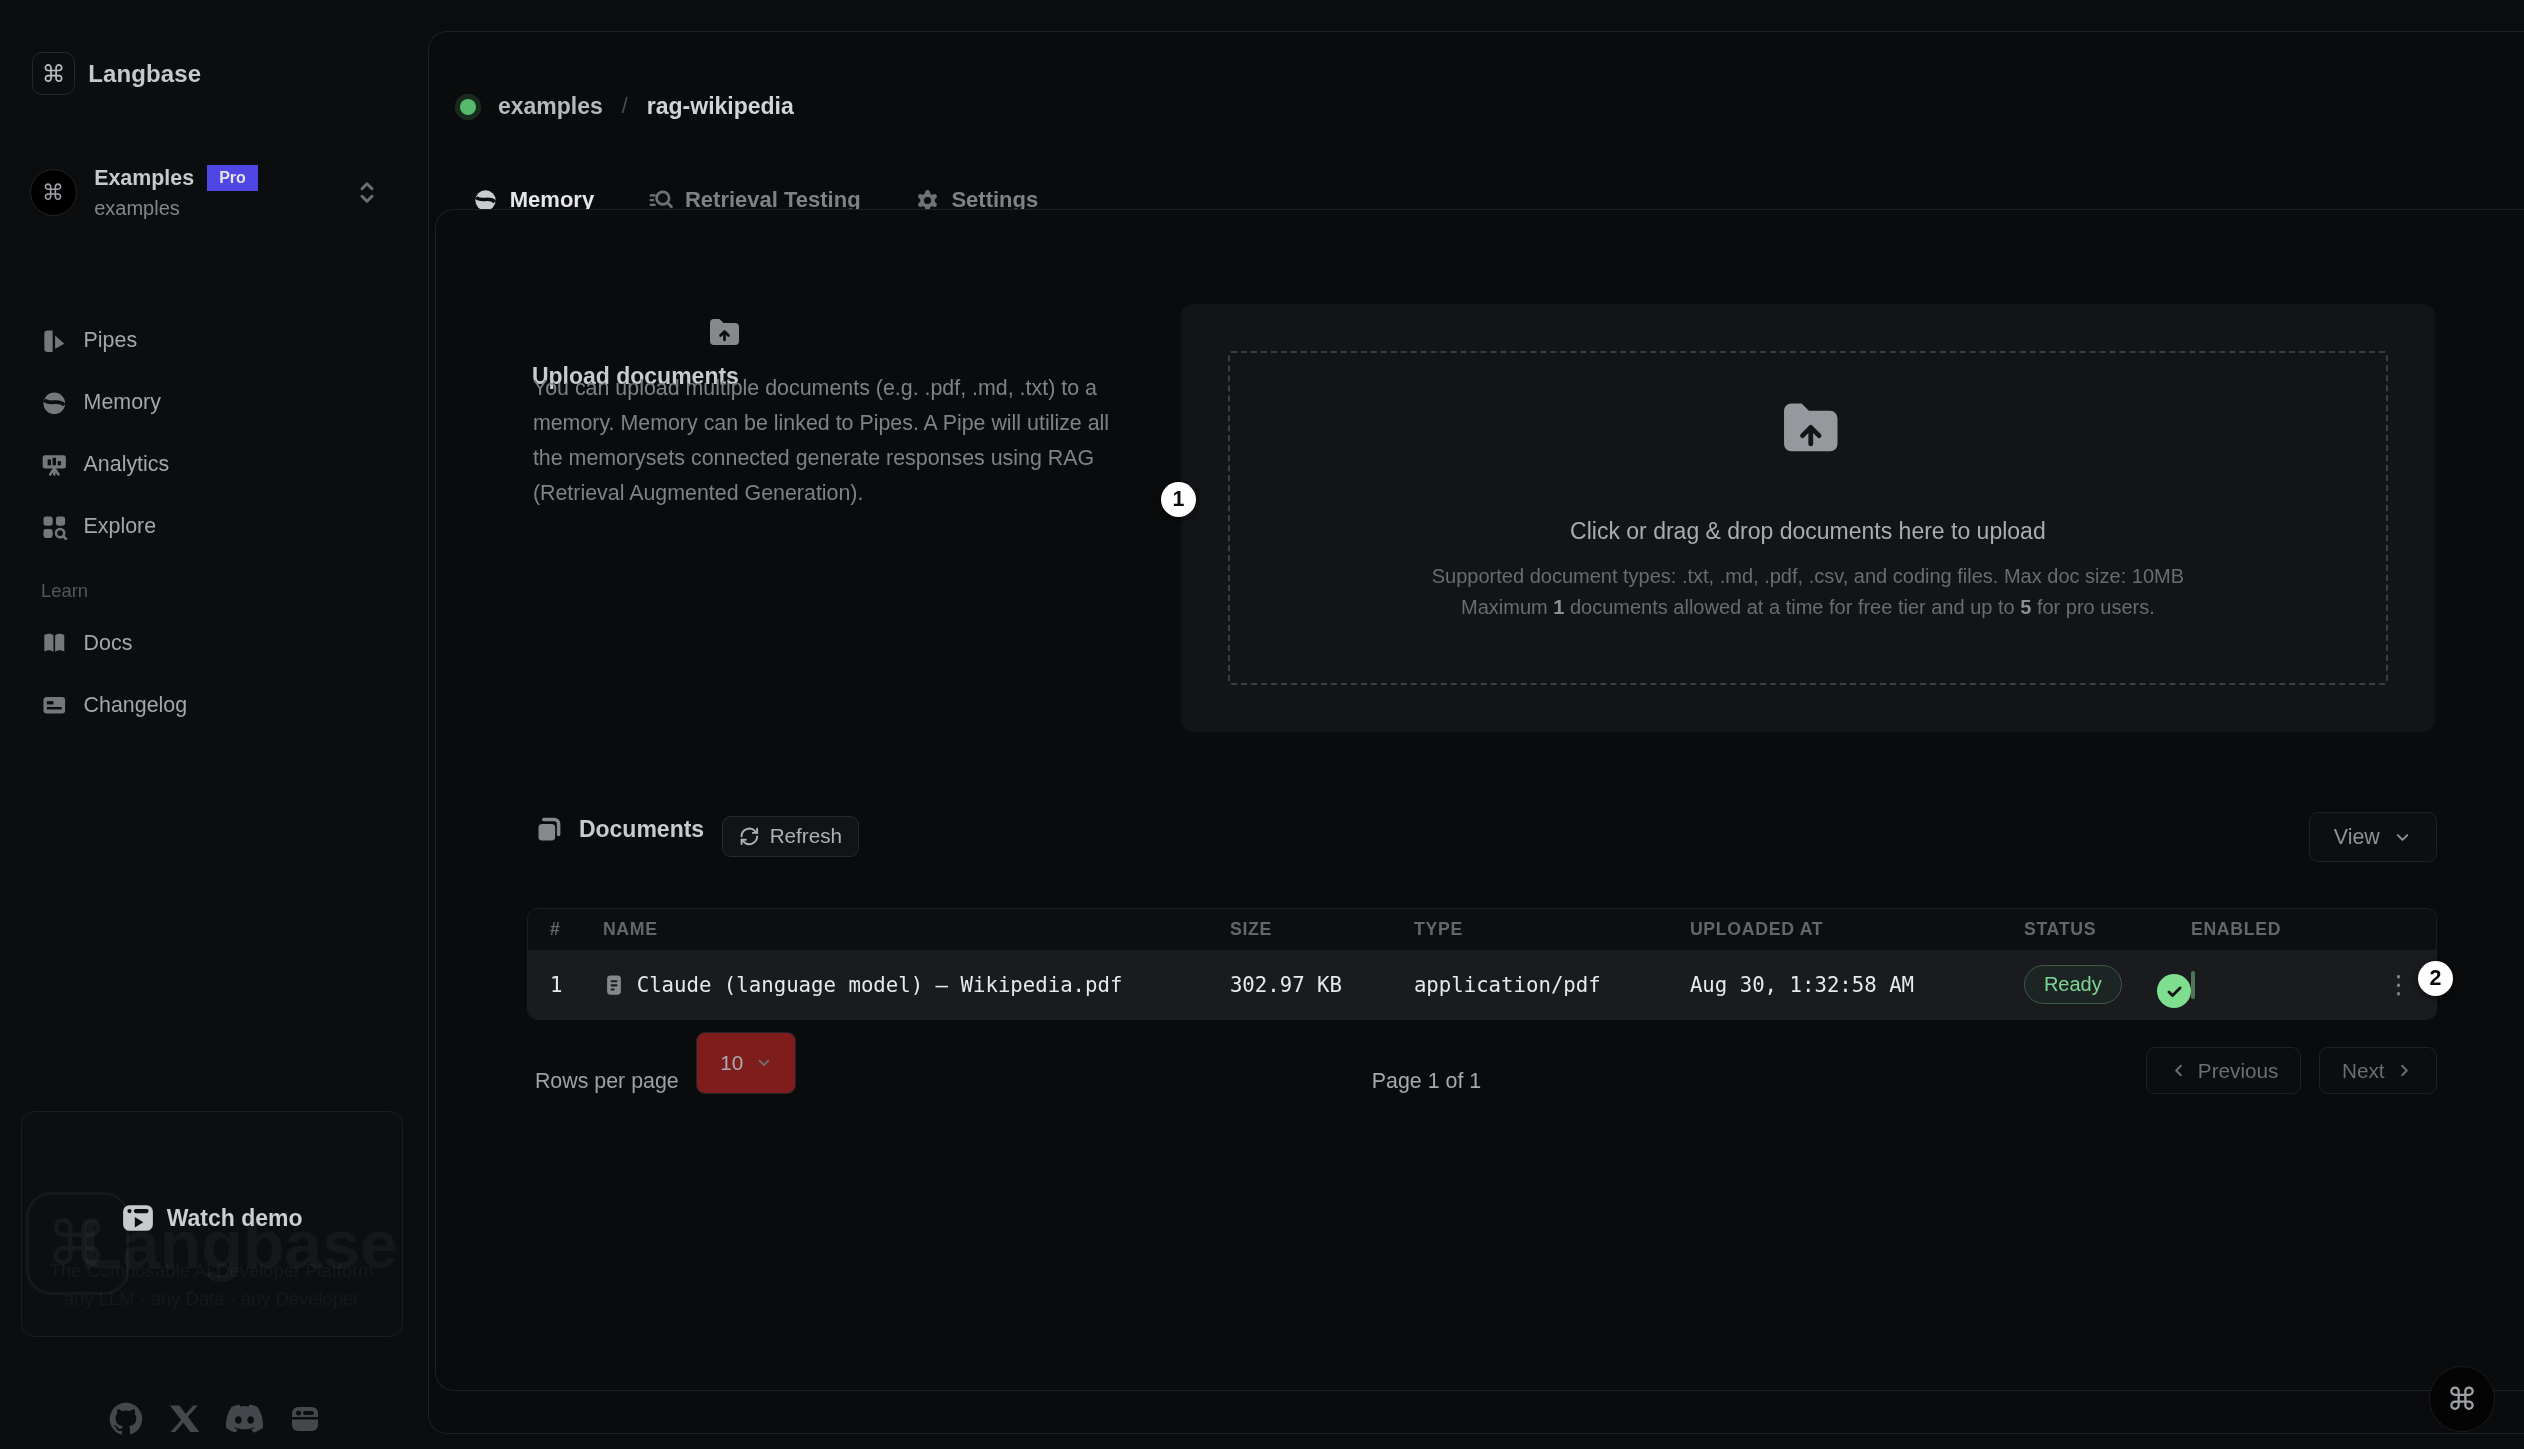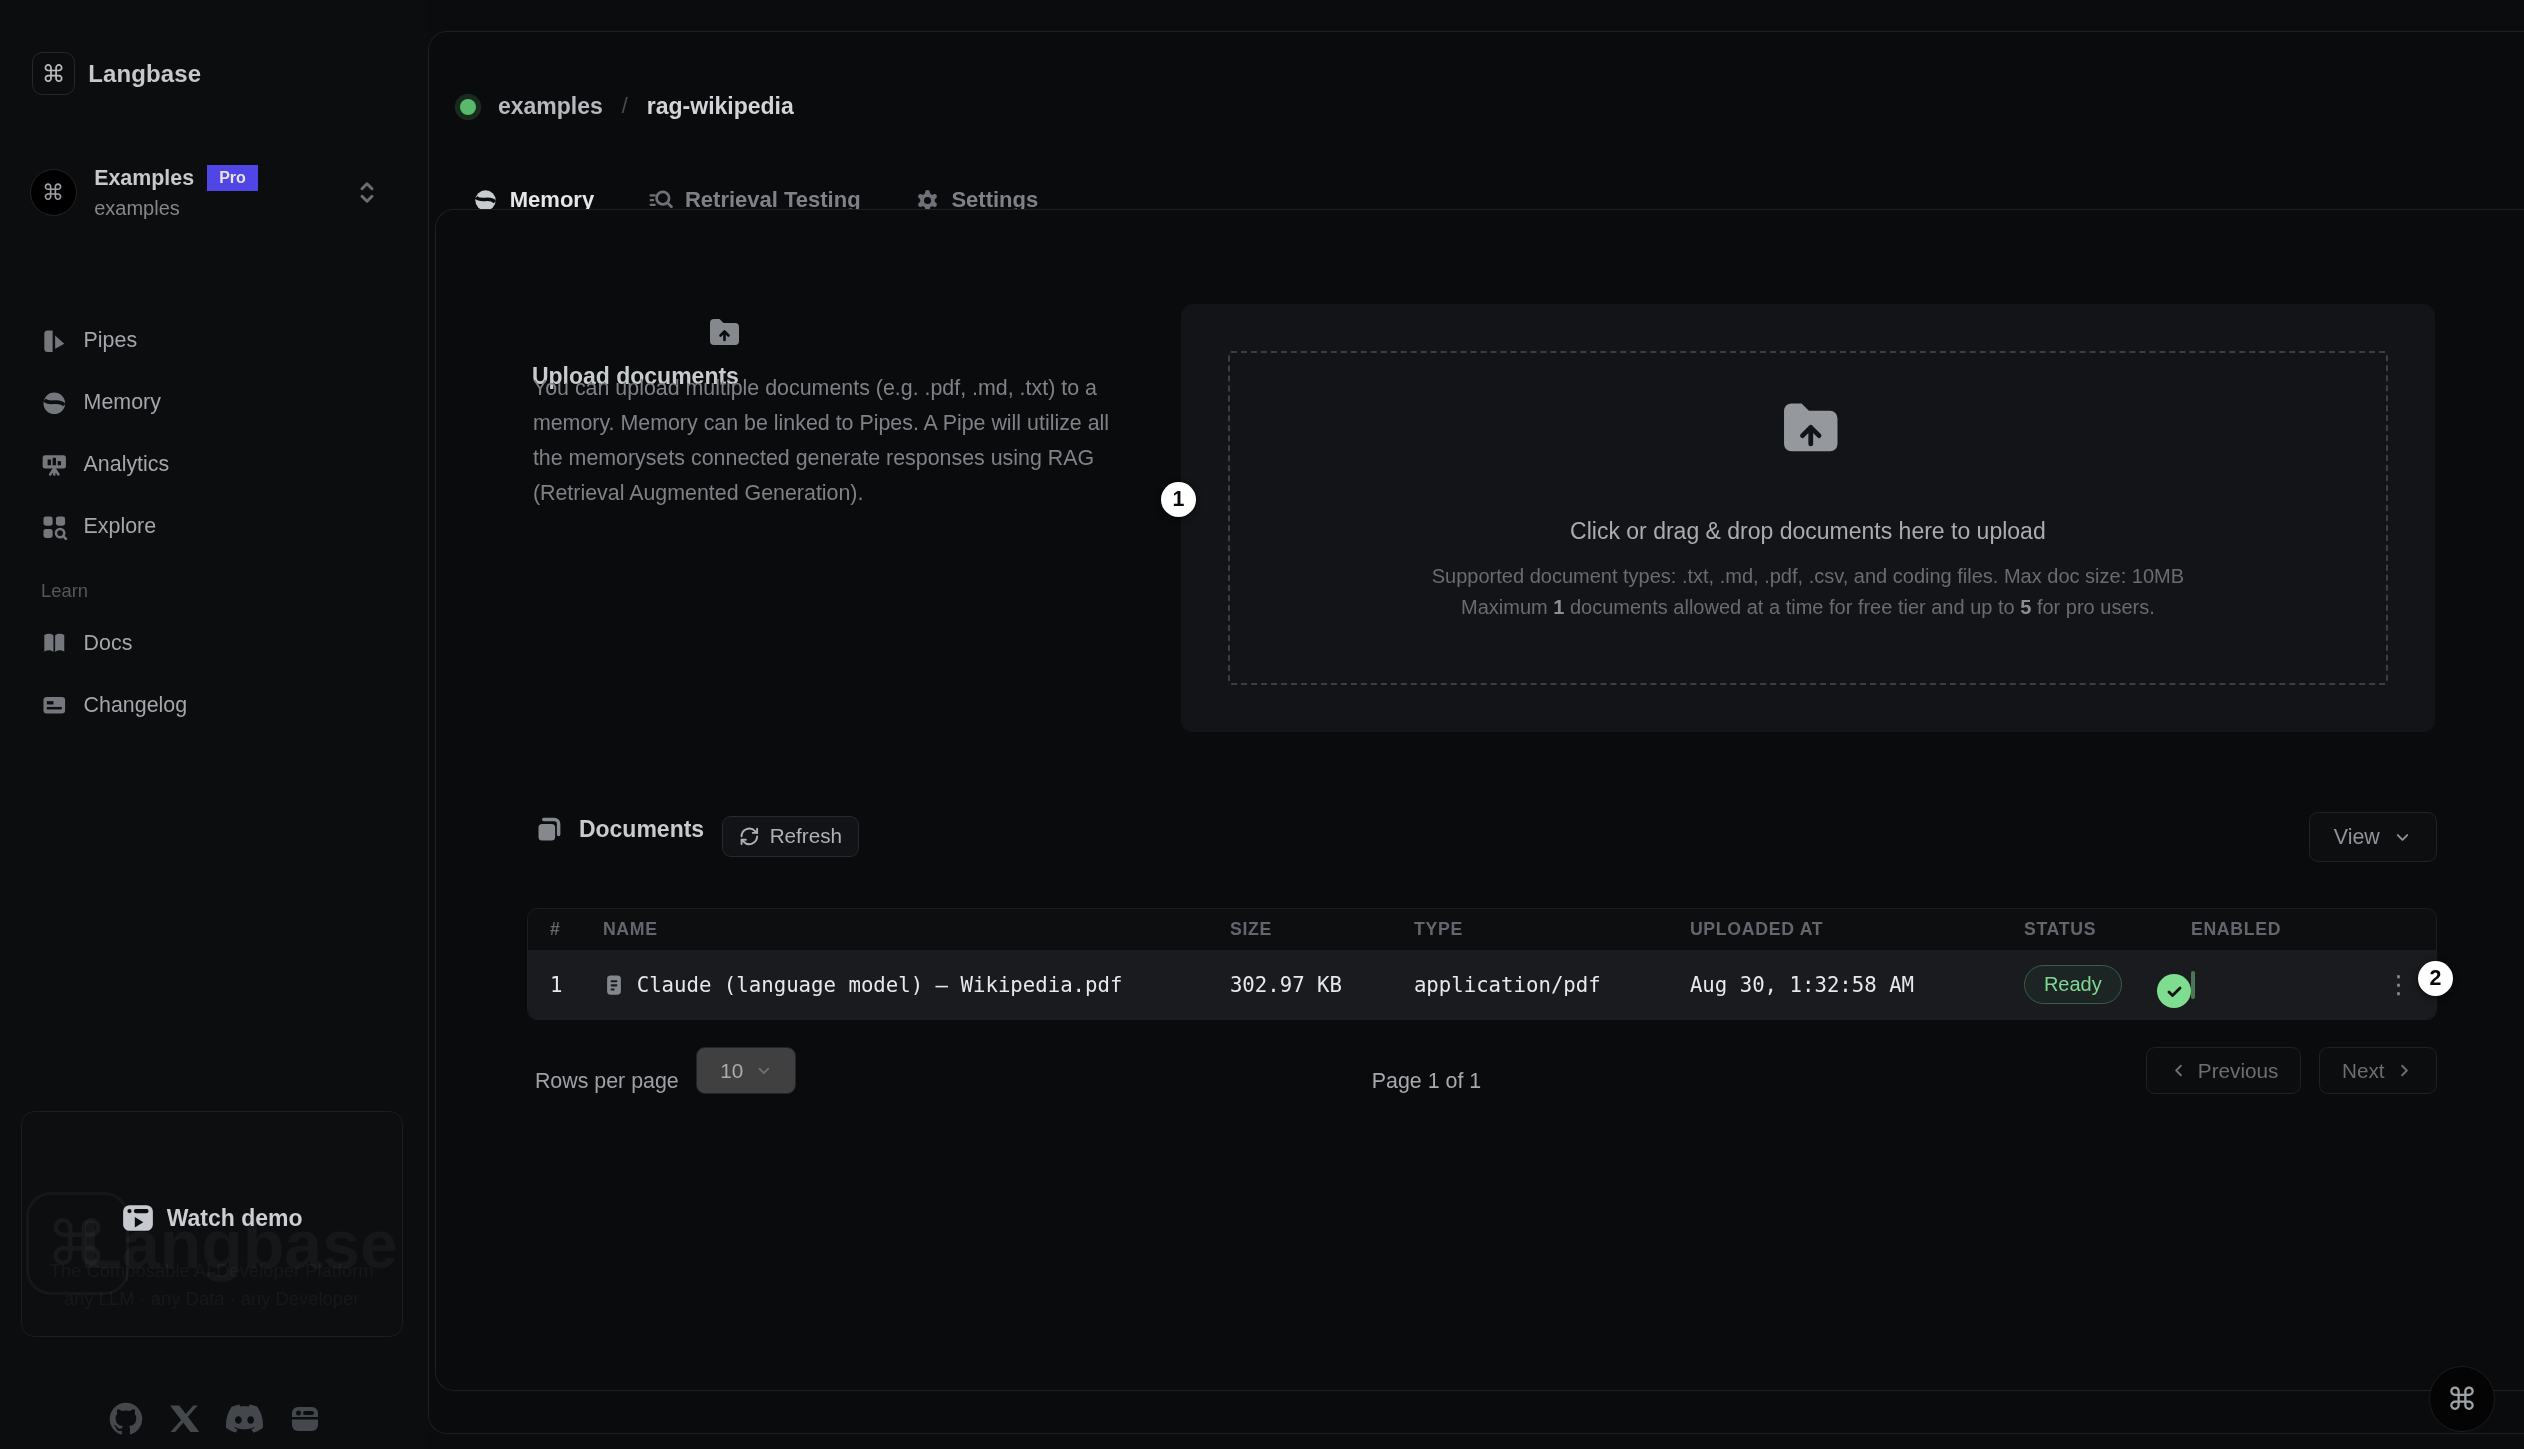"10" .rpp-select { background: #404040 -> #7f1d1d; height: 47px -> 62px }
